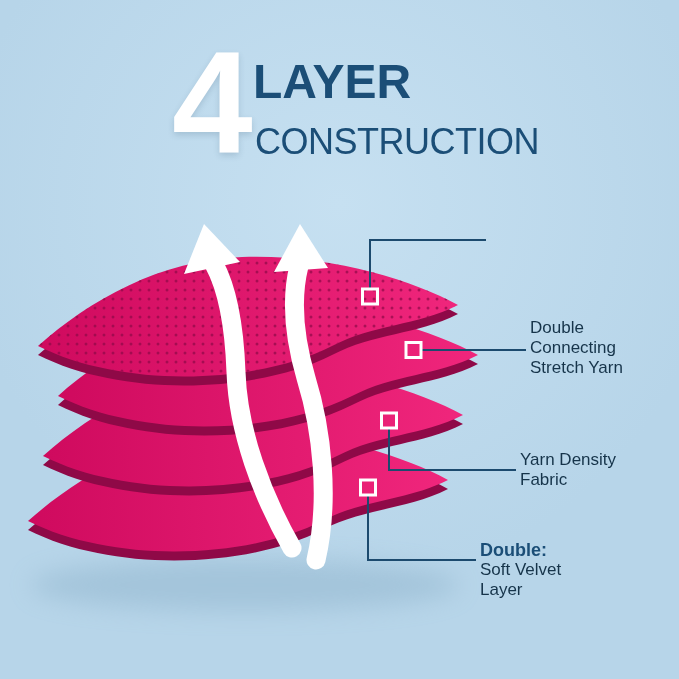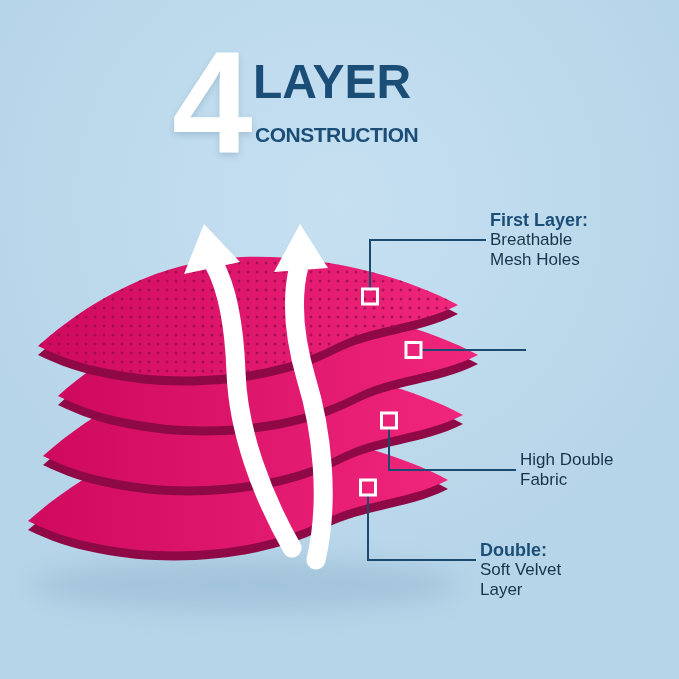"CONSTRUCTION" .title-sub { font-size: 21px -> 36px; font-weight: bold -> normal }
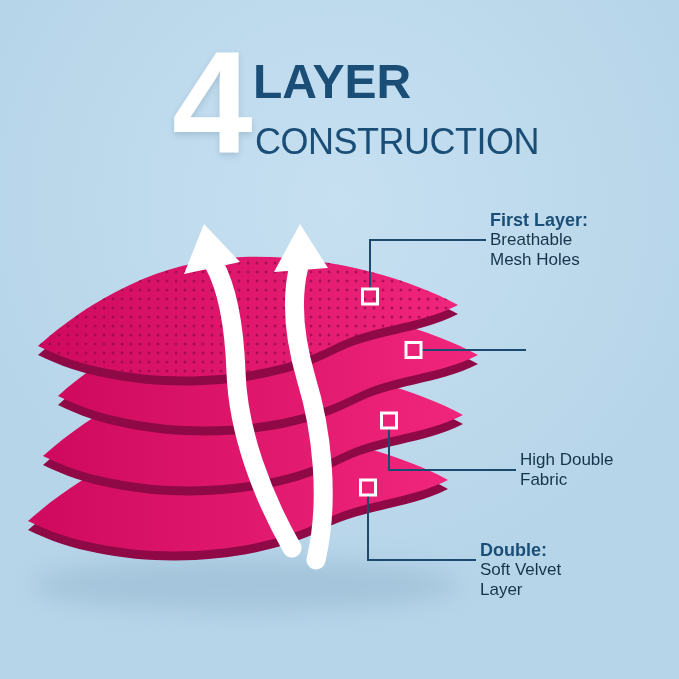"First Layer:" div.label { html: <div> <div>First Layer:</div> <div>Breathable Mesh Holes</div> </div> -> none }
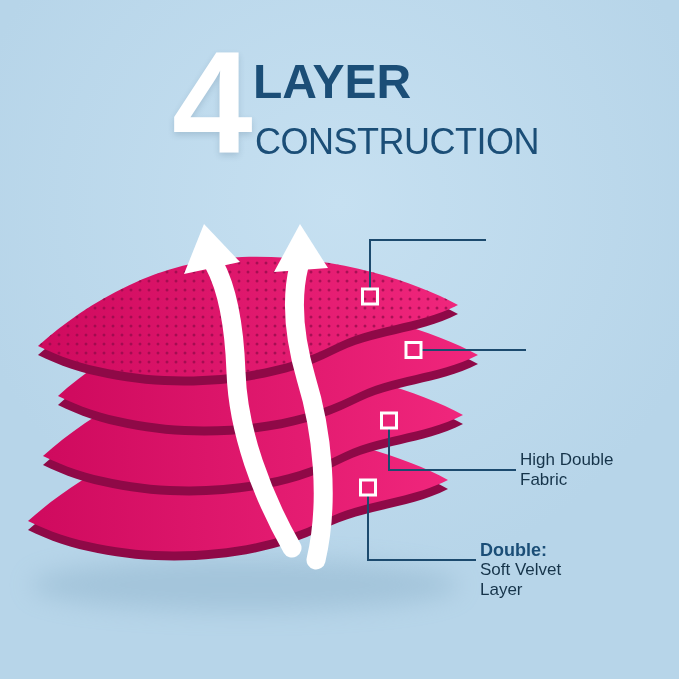"Double" div.label-body { html: none -> <div>Double Connecting Stretch Yarn</div> }
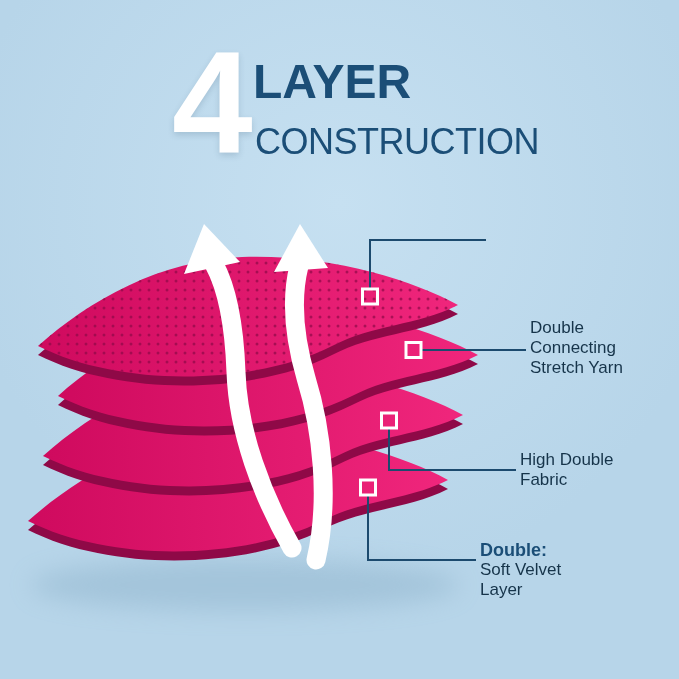"High Double" div.label-body { text: High Double -> Yarn Density }
